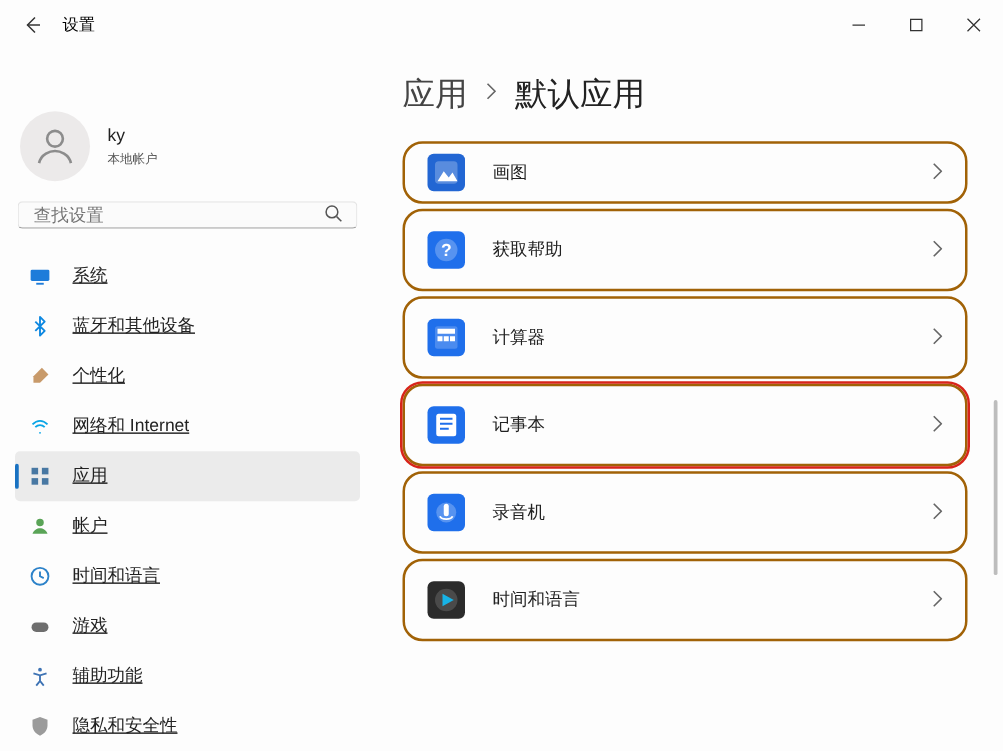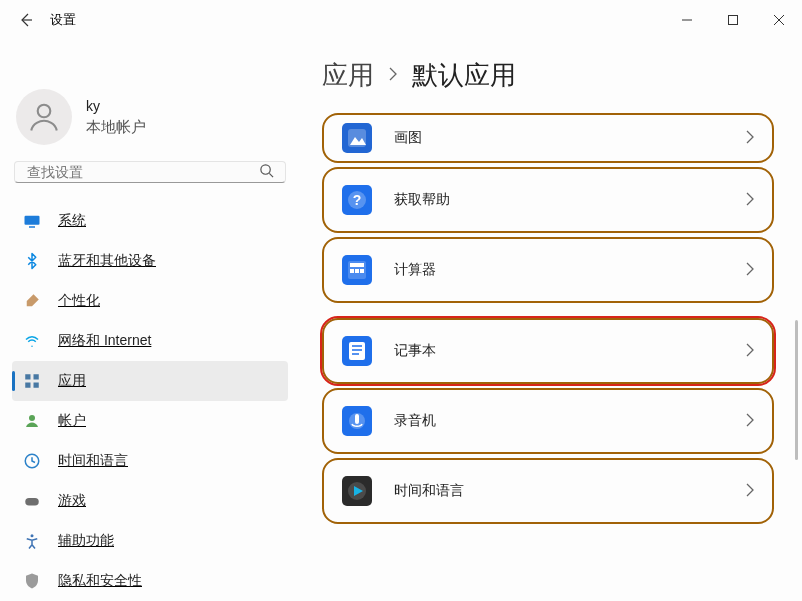"本地帐户" .acct-sub { font-size: 15px -> 10px }
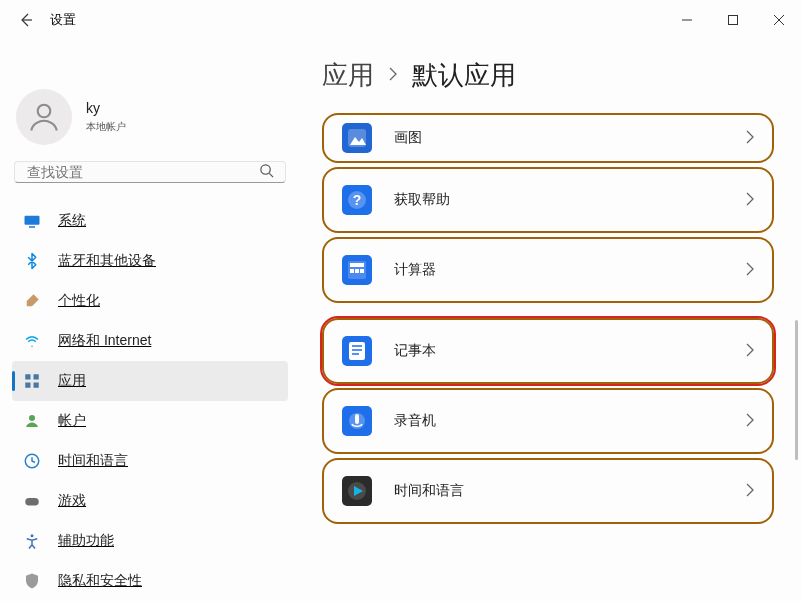"记事本" .app-item.highlight { margin-top: 11px -> none }
